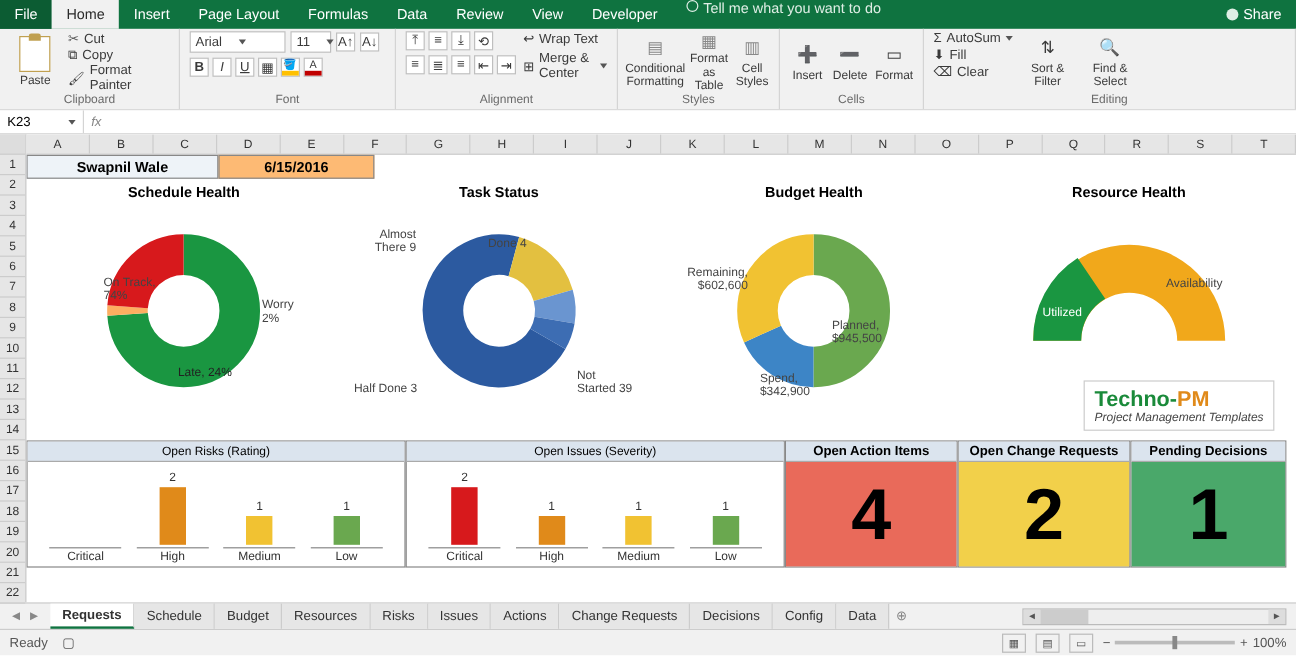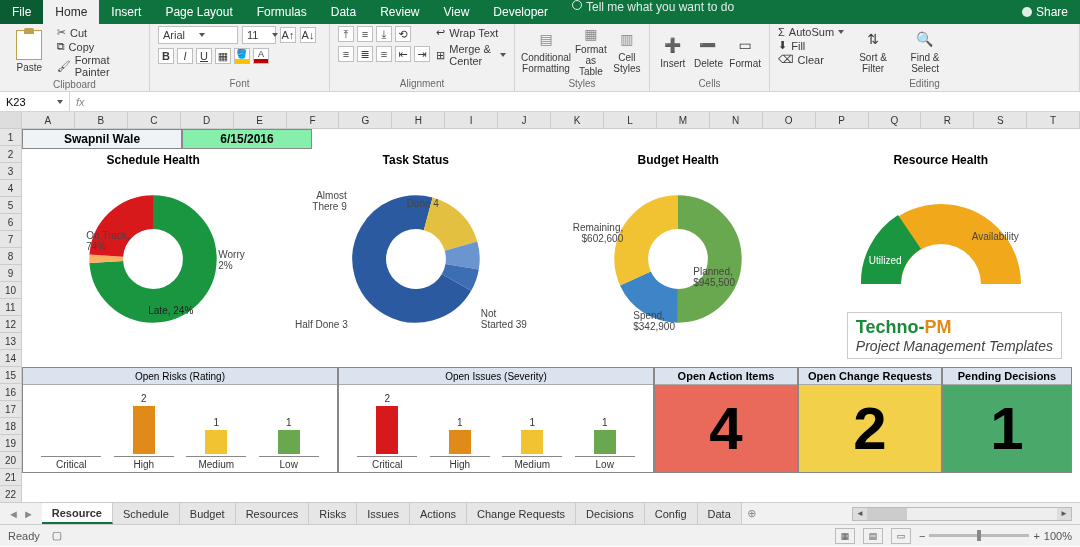"6/15/2016" .t3 { background: #86efac -> #fdba74 }
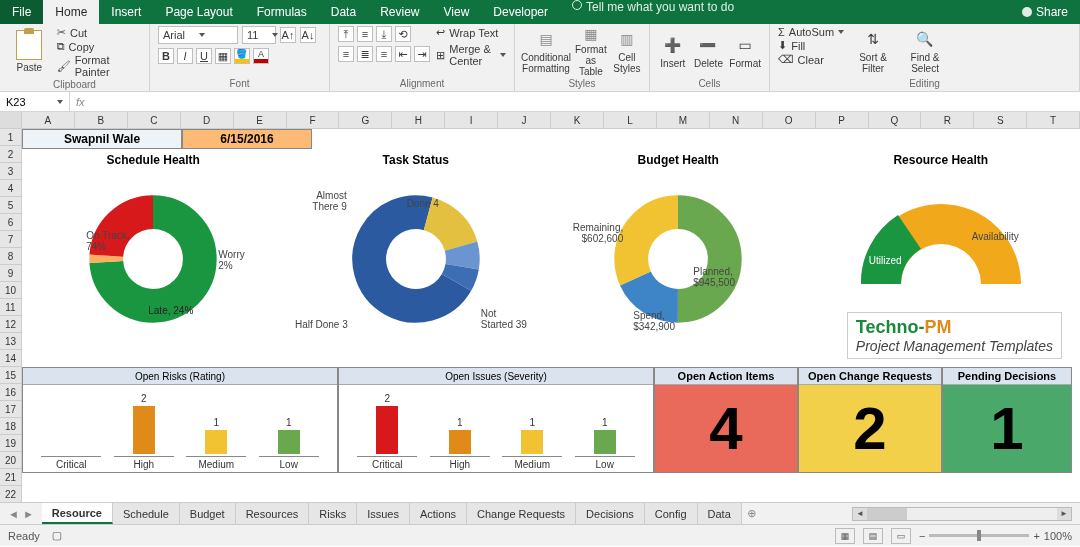"Project Management Templates" .logo .l2 { font-size: 14px -> 10px }
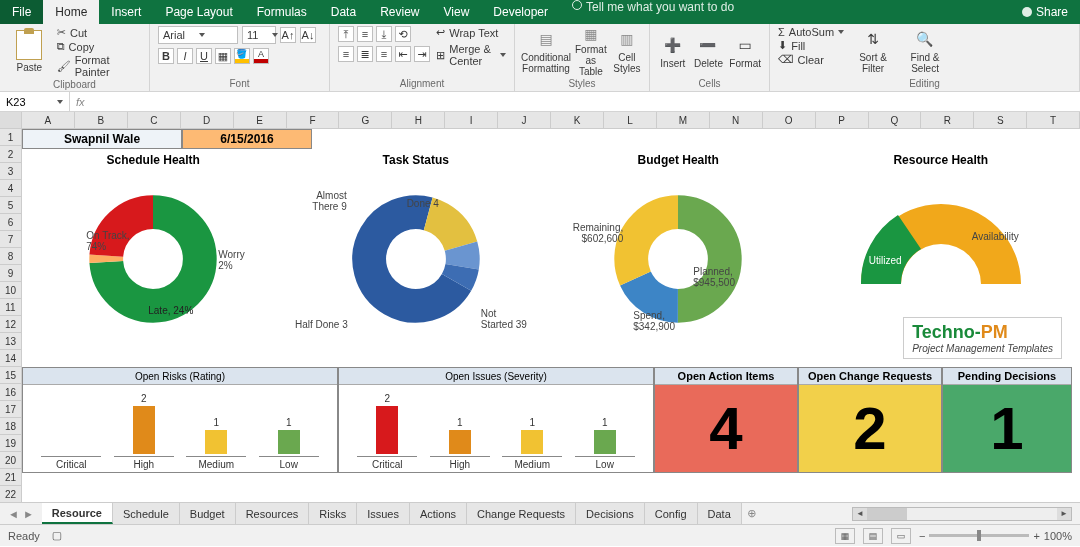"Resource" div.stab { text: Resource -> Requests }
